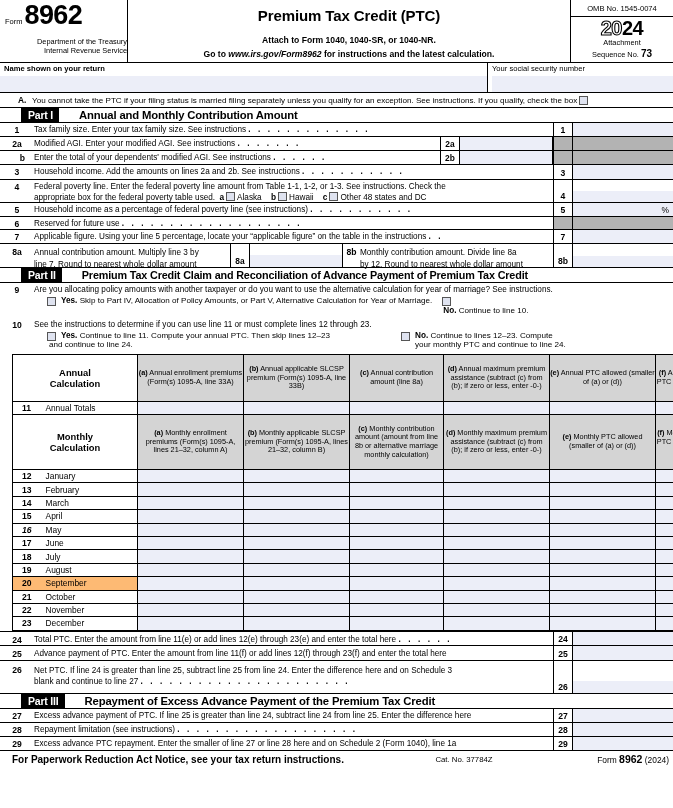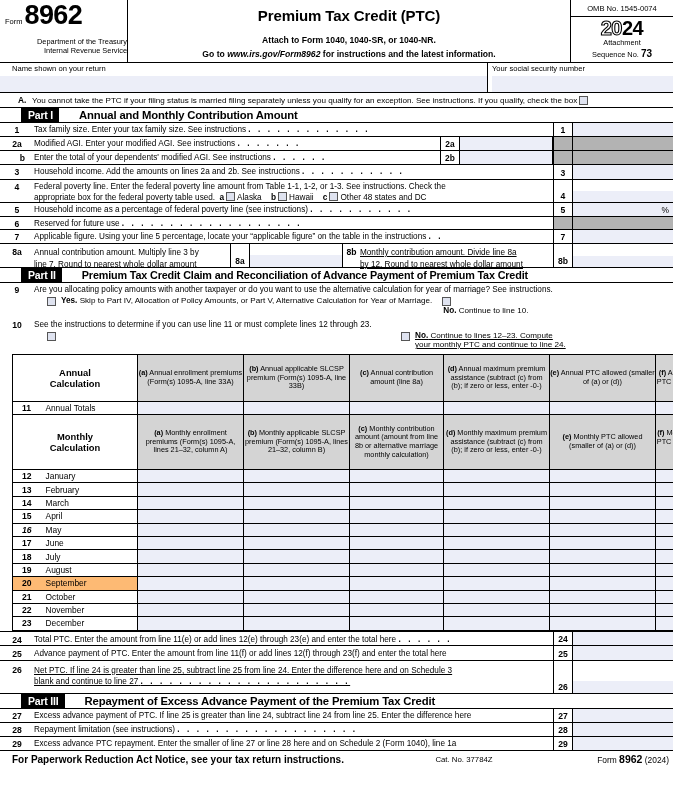"for instructions and the latest" span { text: information -> calculation }
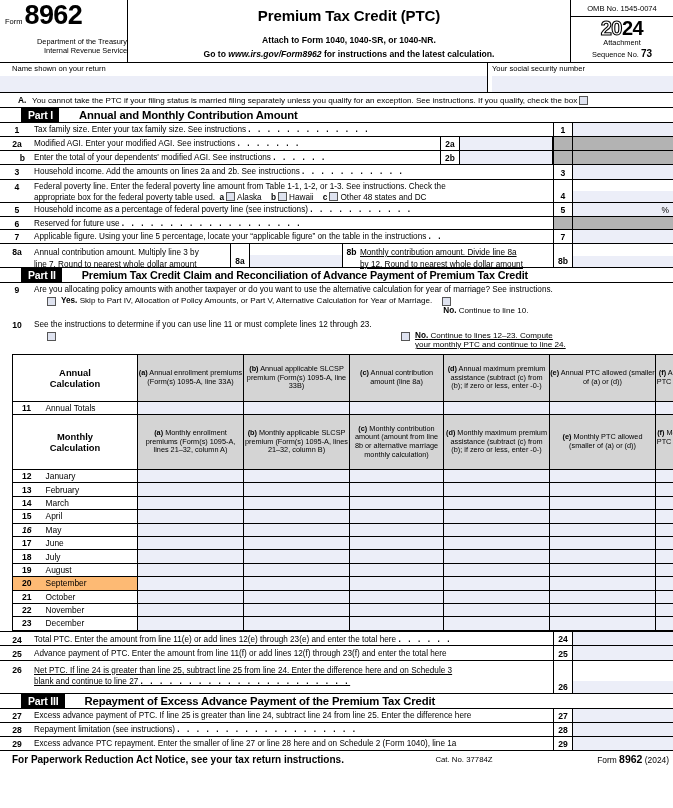"Name shown on your return" .name-cell { font-weight: none -> bold; padding: 1px 0 0 12px -> 1px 0 0 4px }
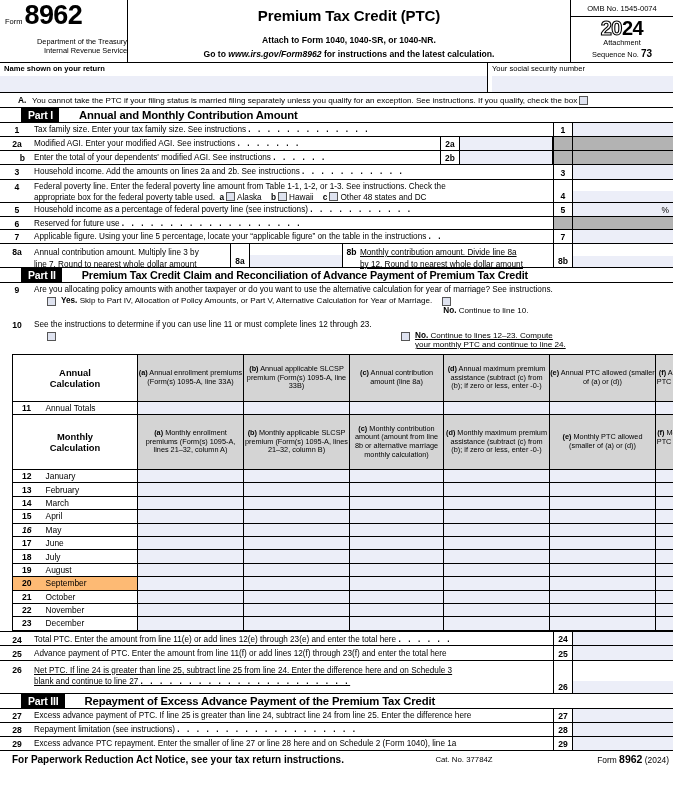"Monthly contribution amount. Divide line" .j { text-decoration: underline -> none }
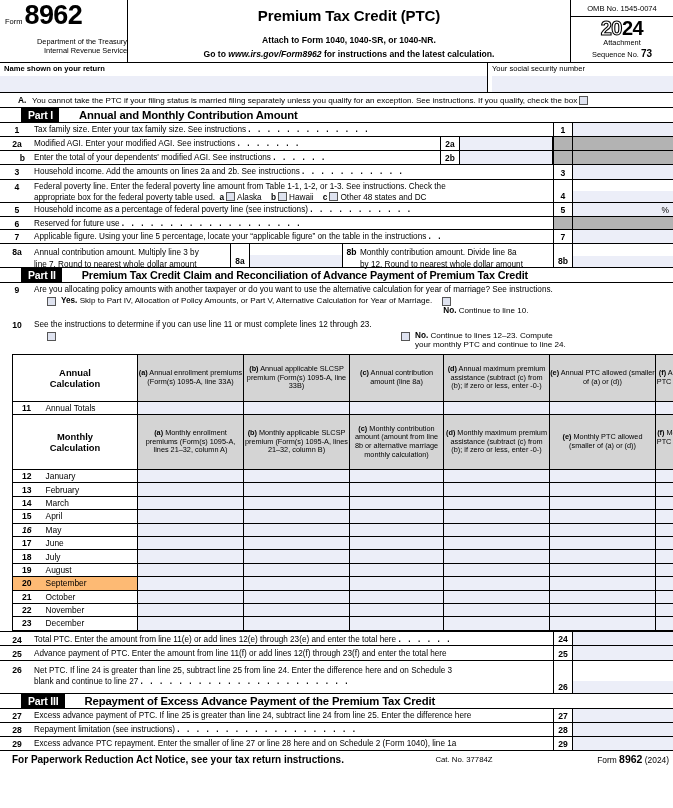"Yes. Continue to line 11." span.opt-txt { html: none -> <span> <b>Yes.</b><span> Continue to line 11. Compute your annual PTC. Then skip lines 12–23</span> <div>and continue to line 24.</div> </span> }
